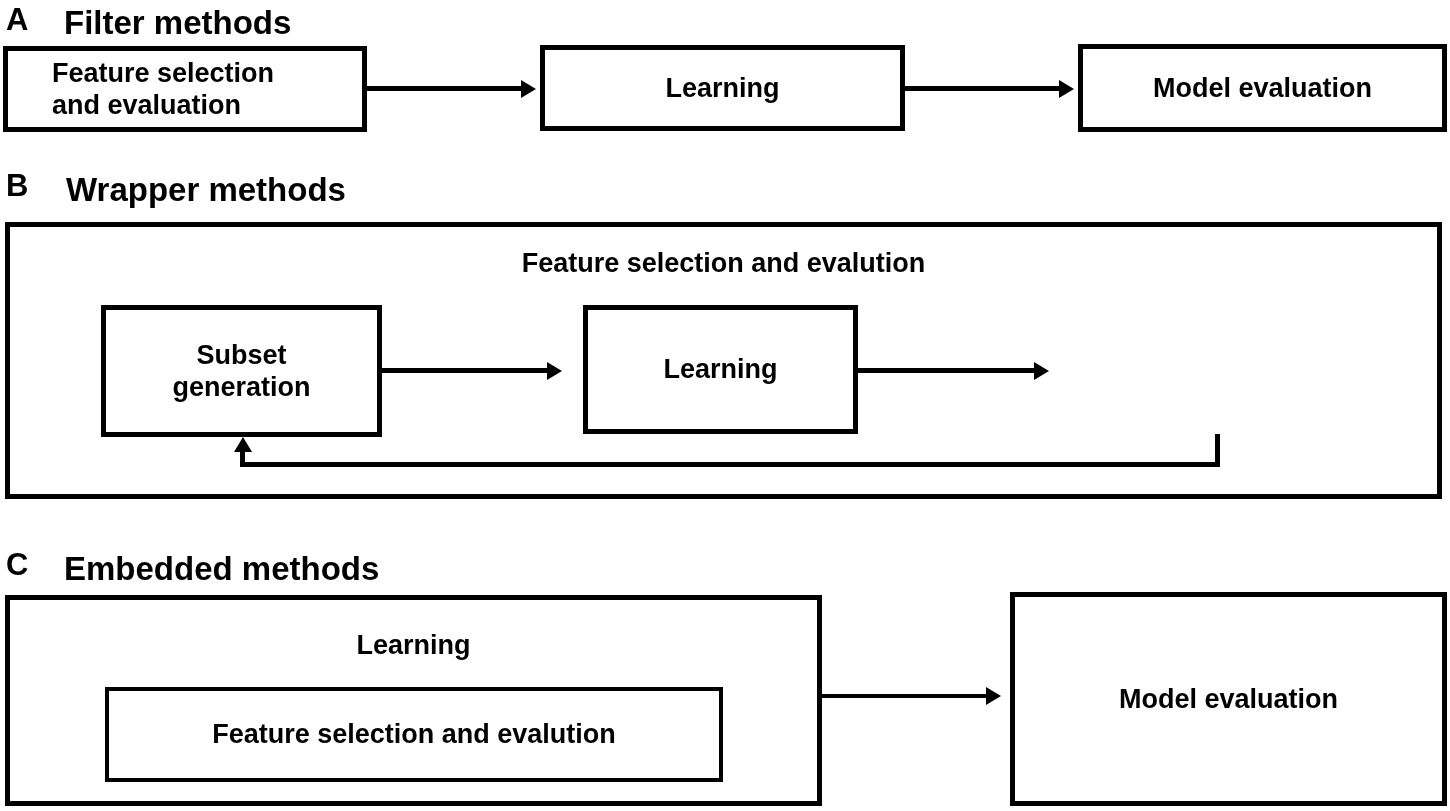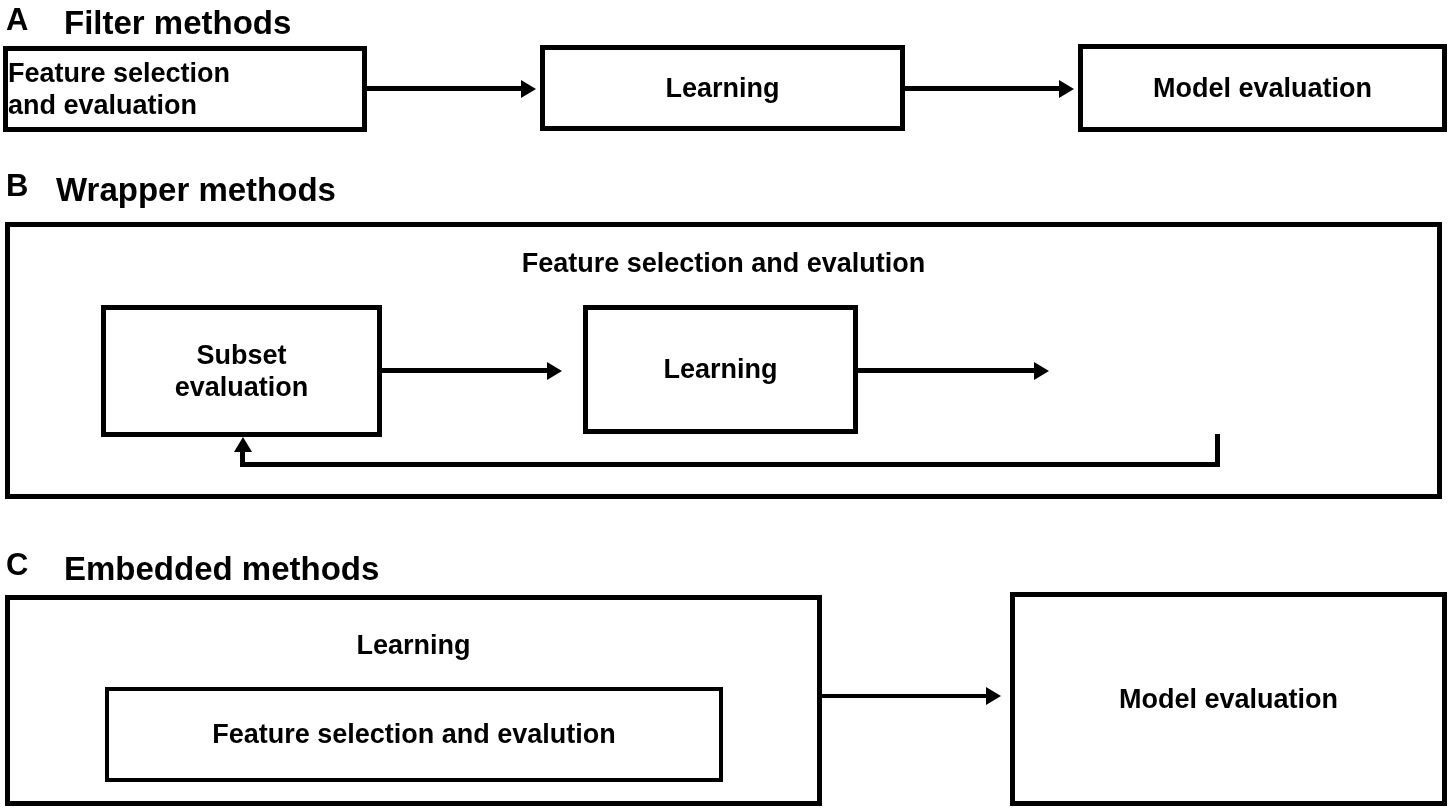"Feature selection" .box-label.left { padding-left: none -> 44px }
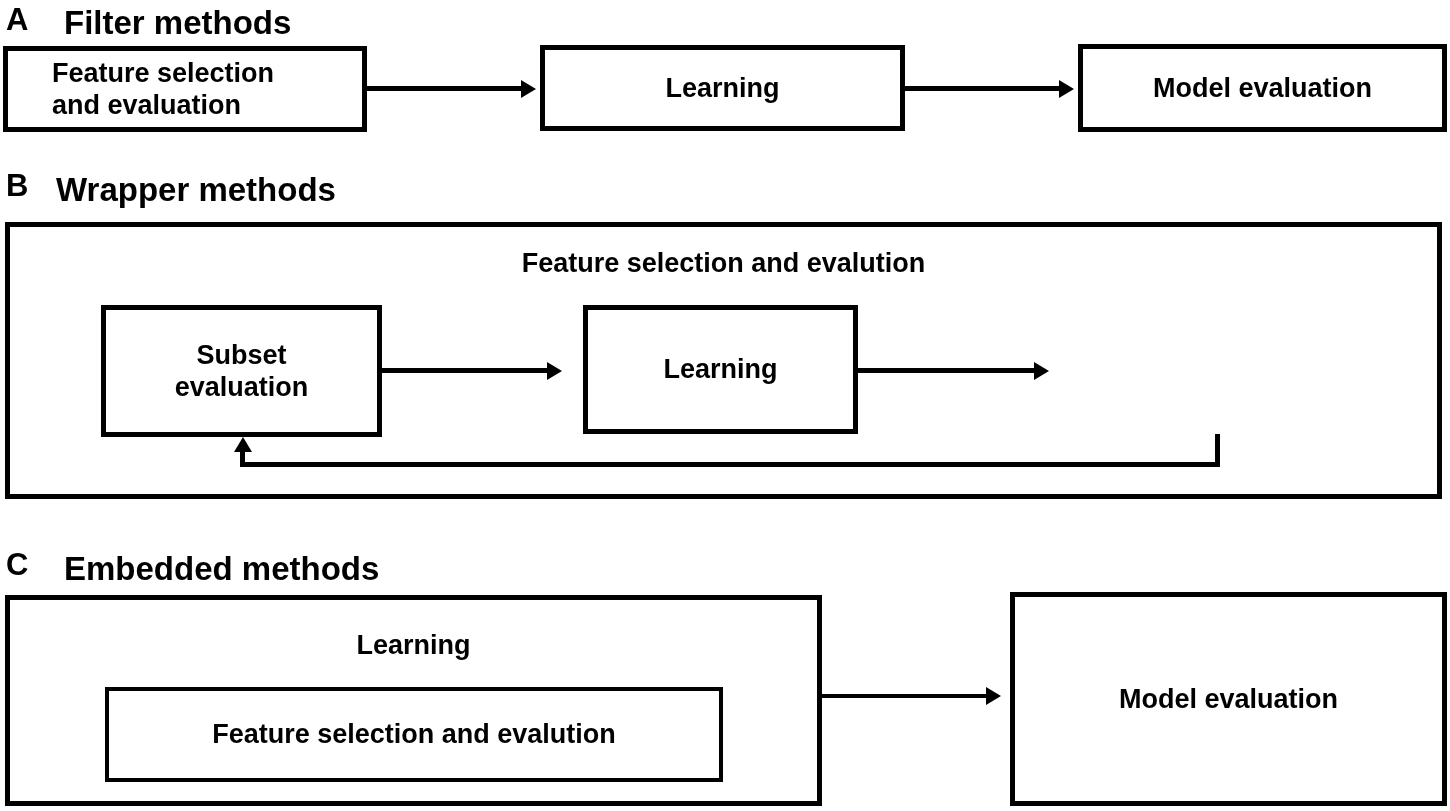"Wrapper methods" div.panel-title { left: 56px -> 66px }
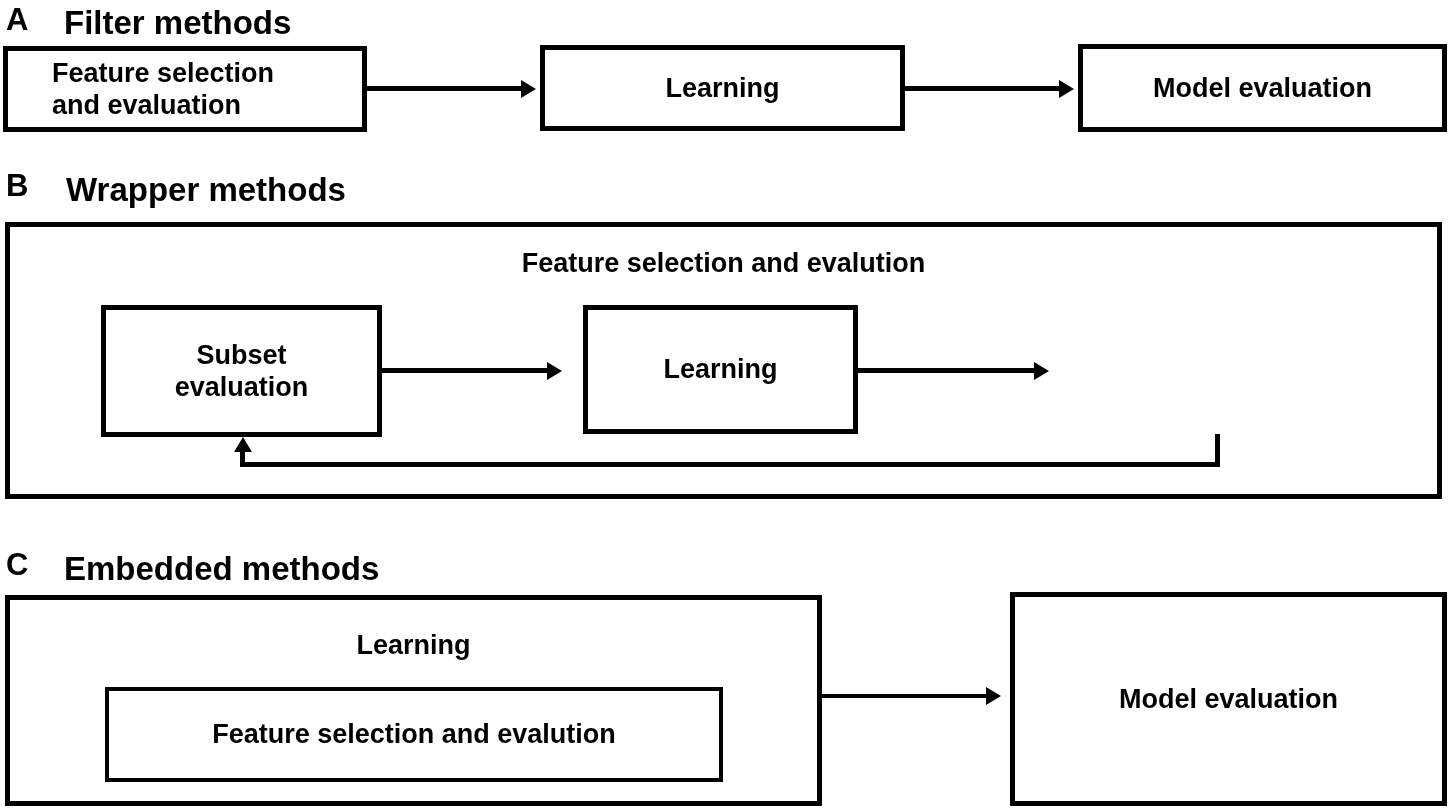"Subset" span.box-label { text: evaluation -> generation }
